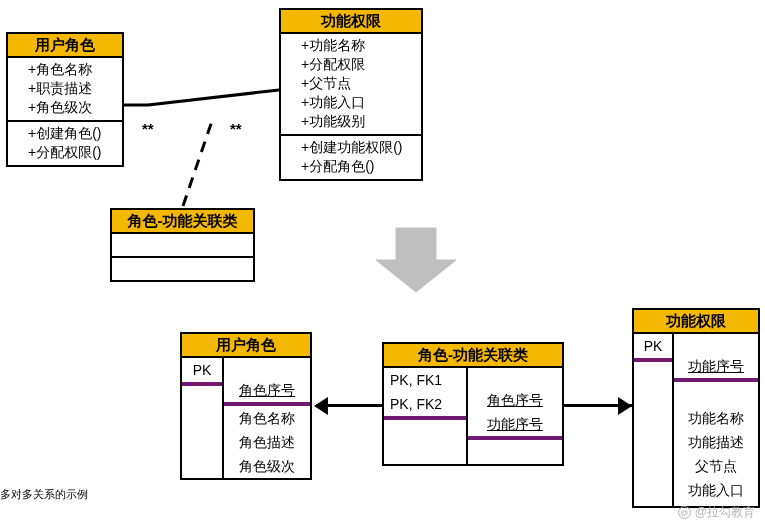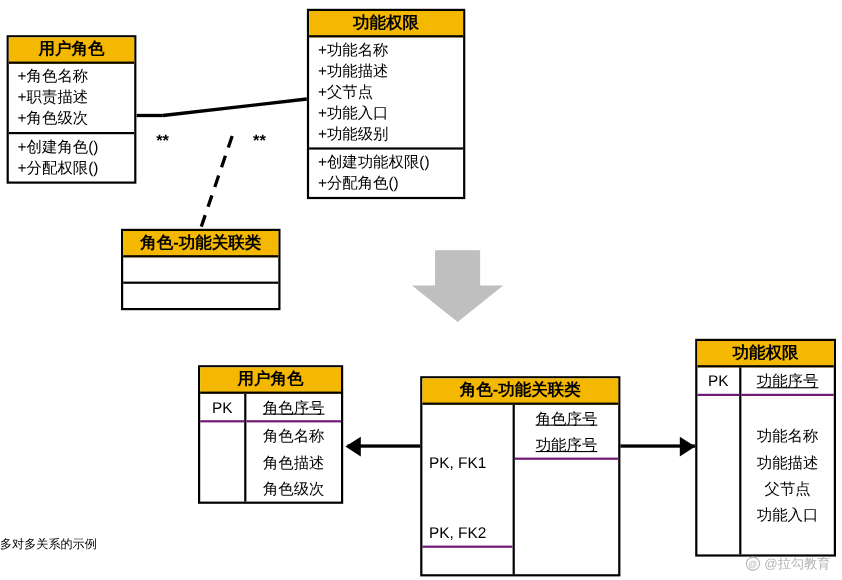"+功能名称" .uml-section { padding: 2px 4px 3px 8px -> 2px 4px 3px 20px }
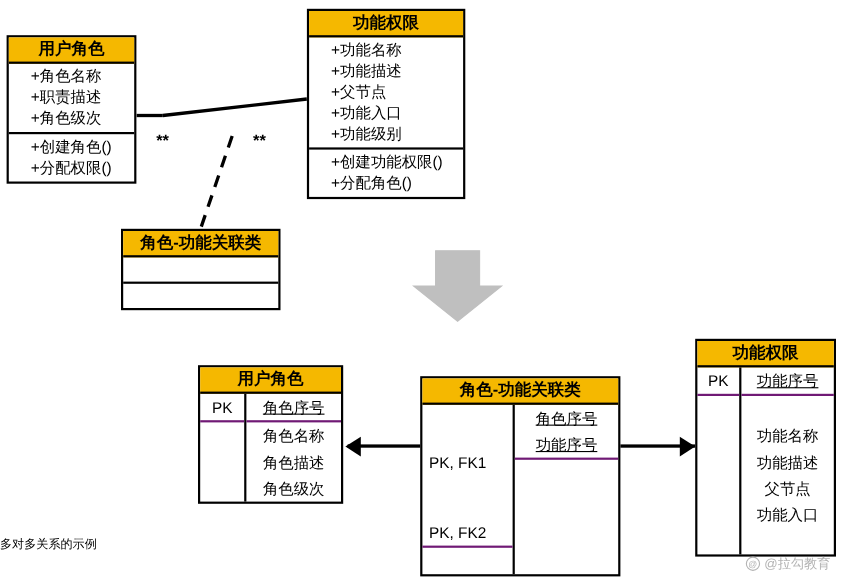"+功能描述" div.uml-row { text: +功能描述 -> +分配权限 }
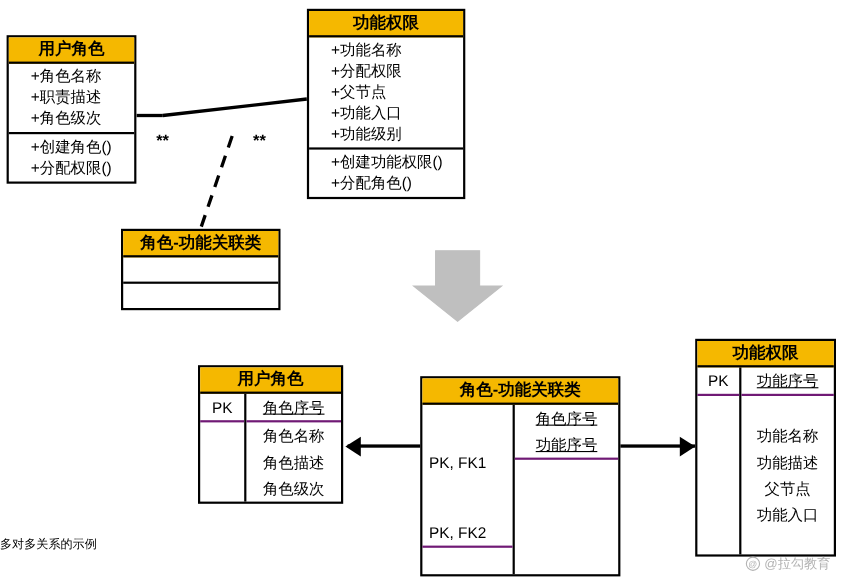"PK" .db-sep { border-bottom: 2px solid #701a75 -> 4px solid #701a75 }
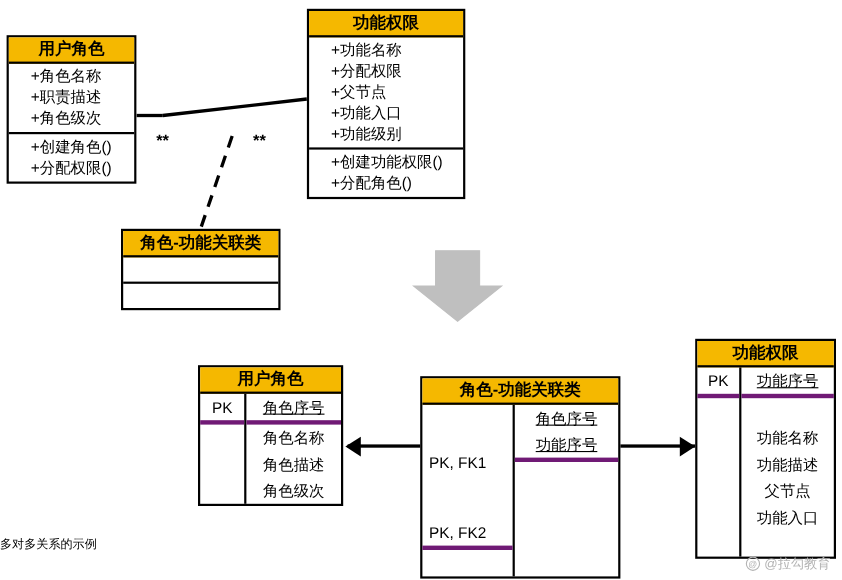"功能序号" .db-col-field { margin-top: none -> 20px }
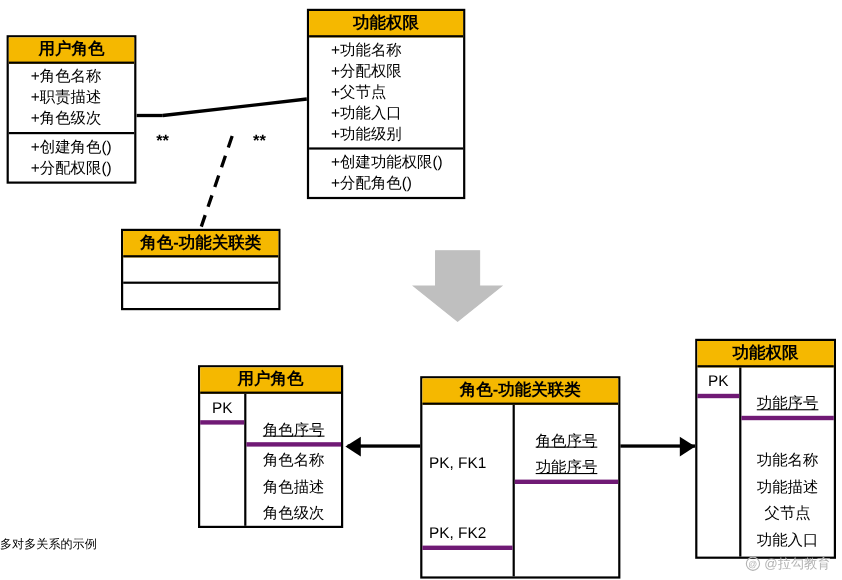"PK, FK1" .db-cell.left { margin-top: 40px -> none }
